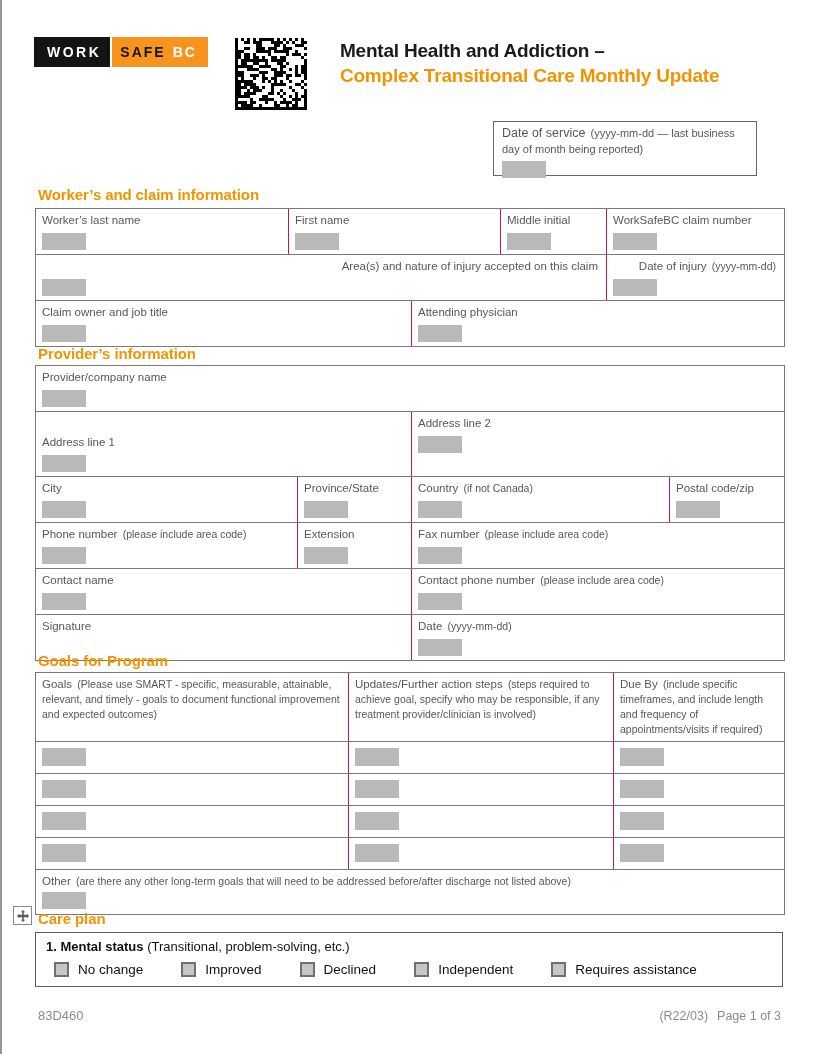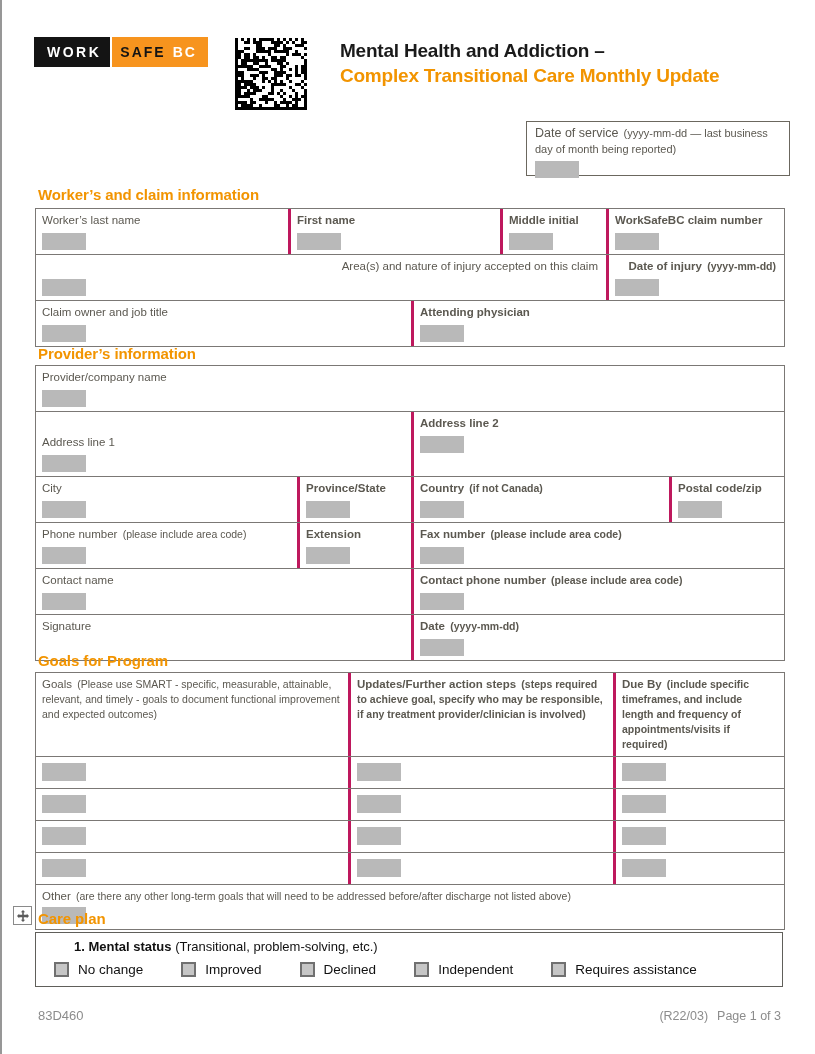"Date of service (yyyy-mm-dd —" .dos { left: 524px -> 491px }
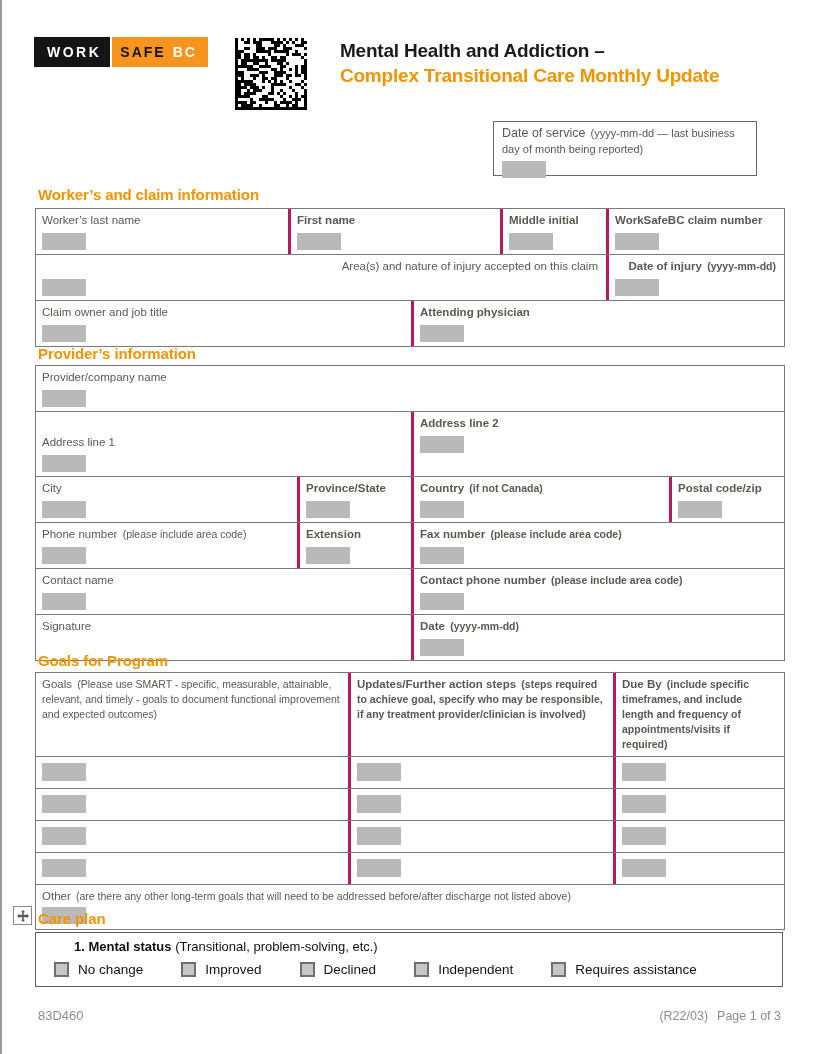"First name" .tcell + .tcell { border-left: 3px solid #be185d -> 1px solid #be185d; font-weight: bold -> none }
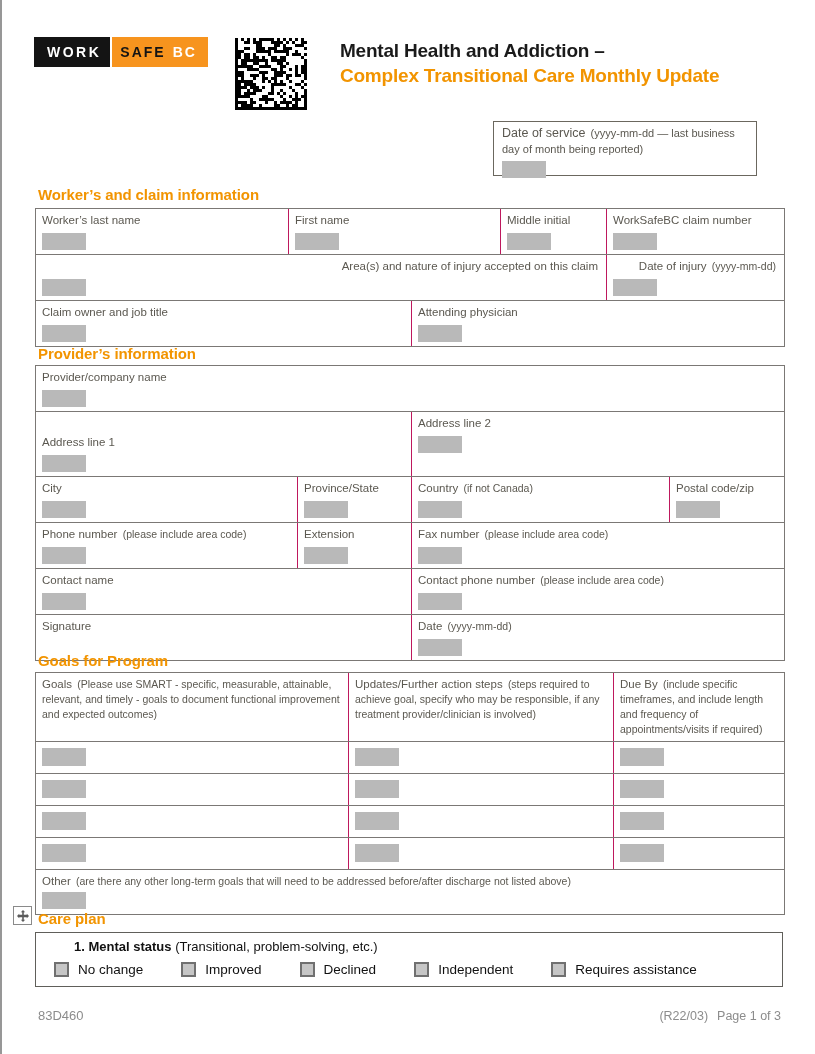"1. Mental status" .cp-title .b { margin-left: 28px -> none }
